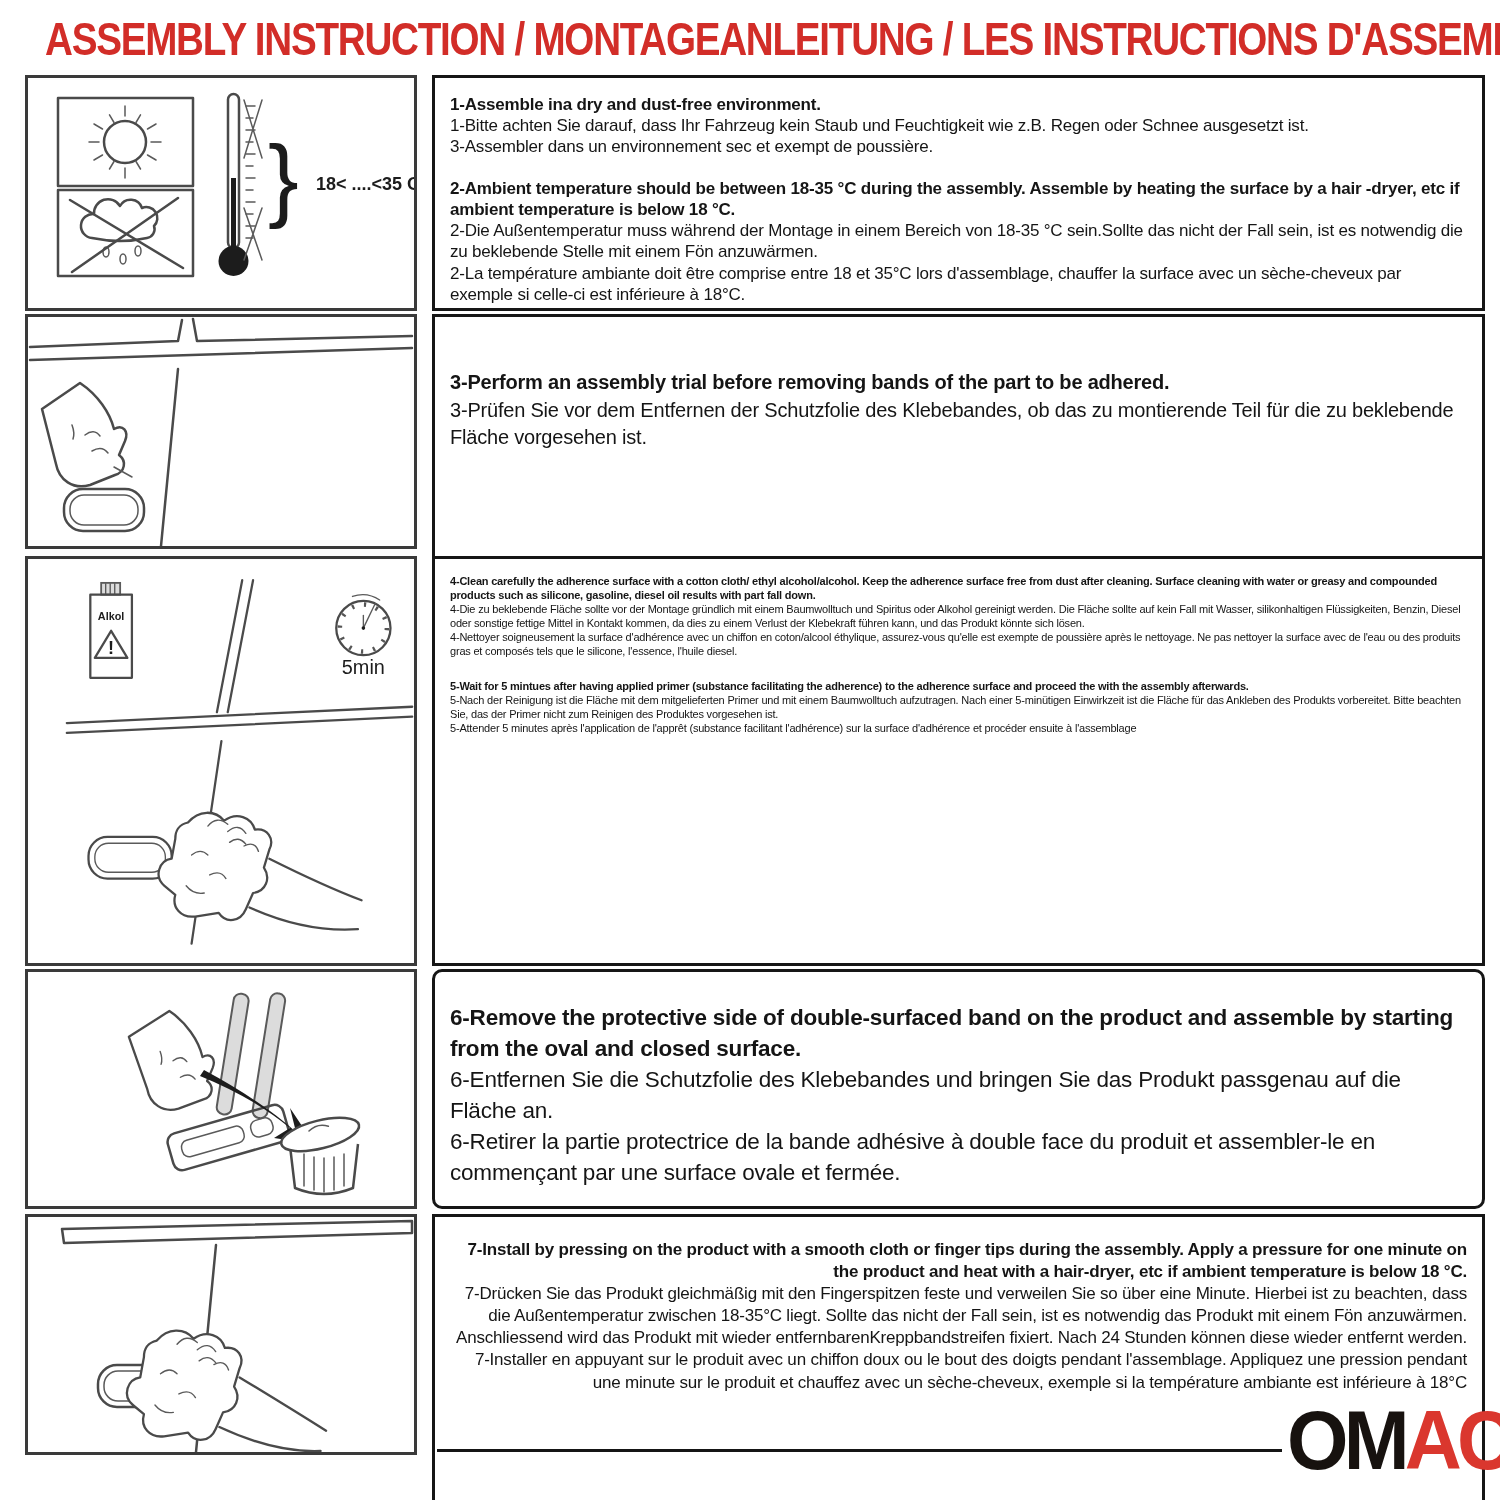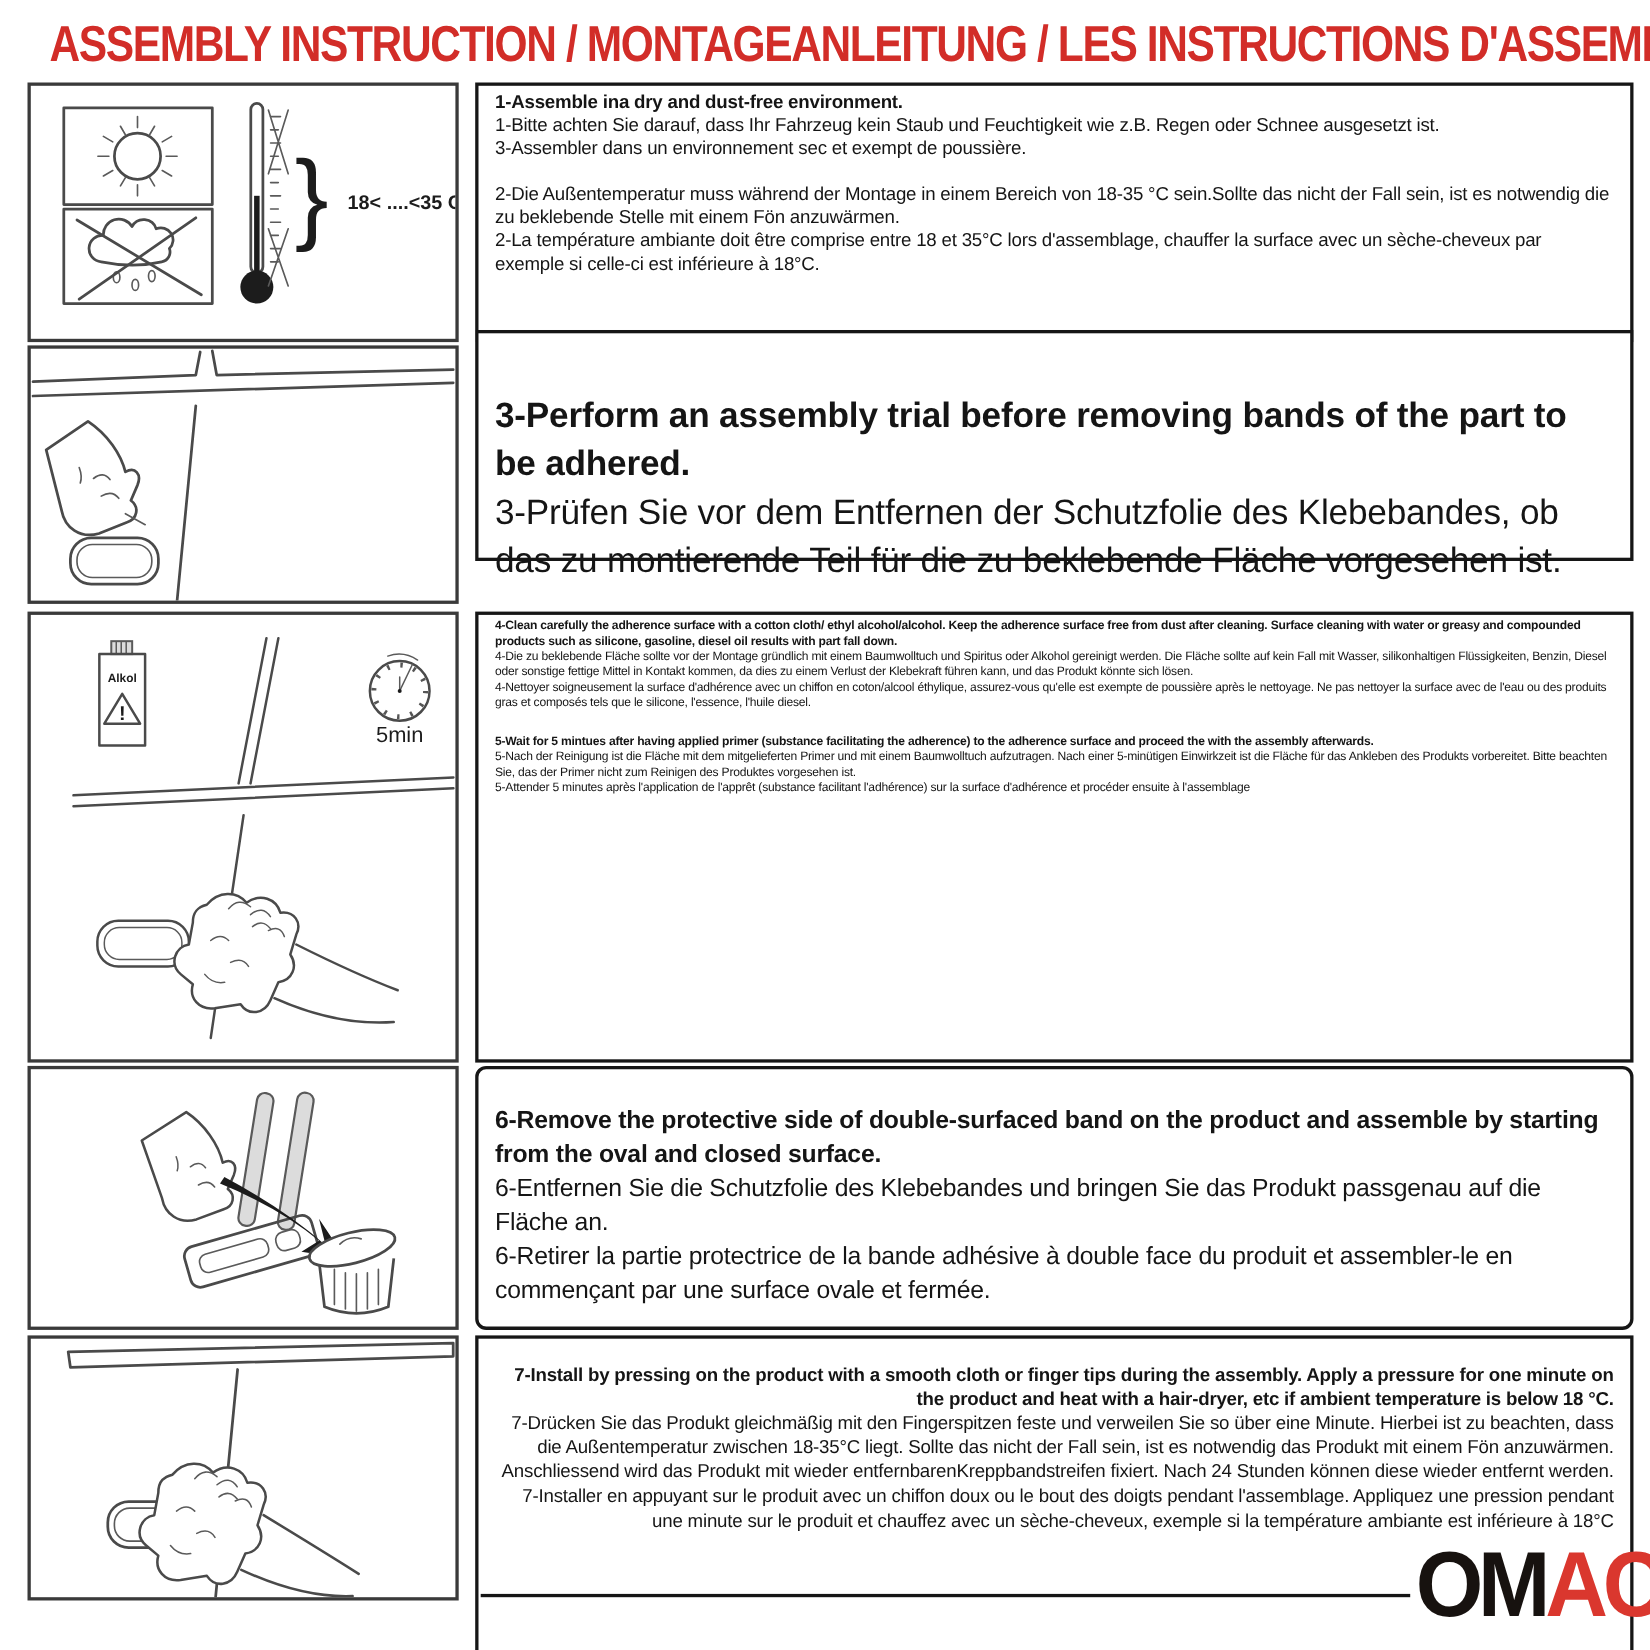"1-Assemble ina dry and dust-free" .textpanel { padding: 4px 15px -> 16px 15px }
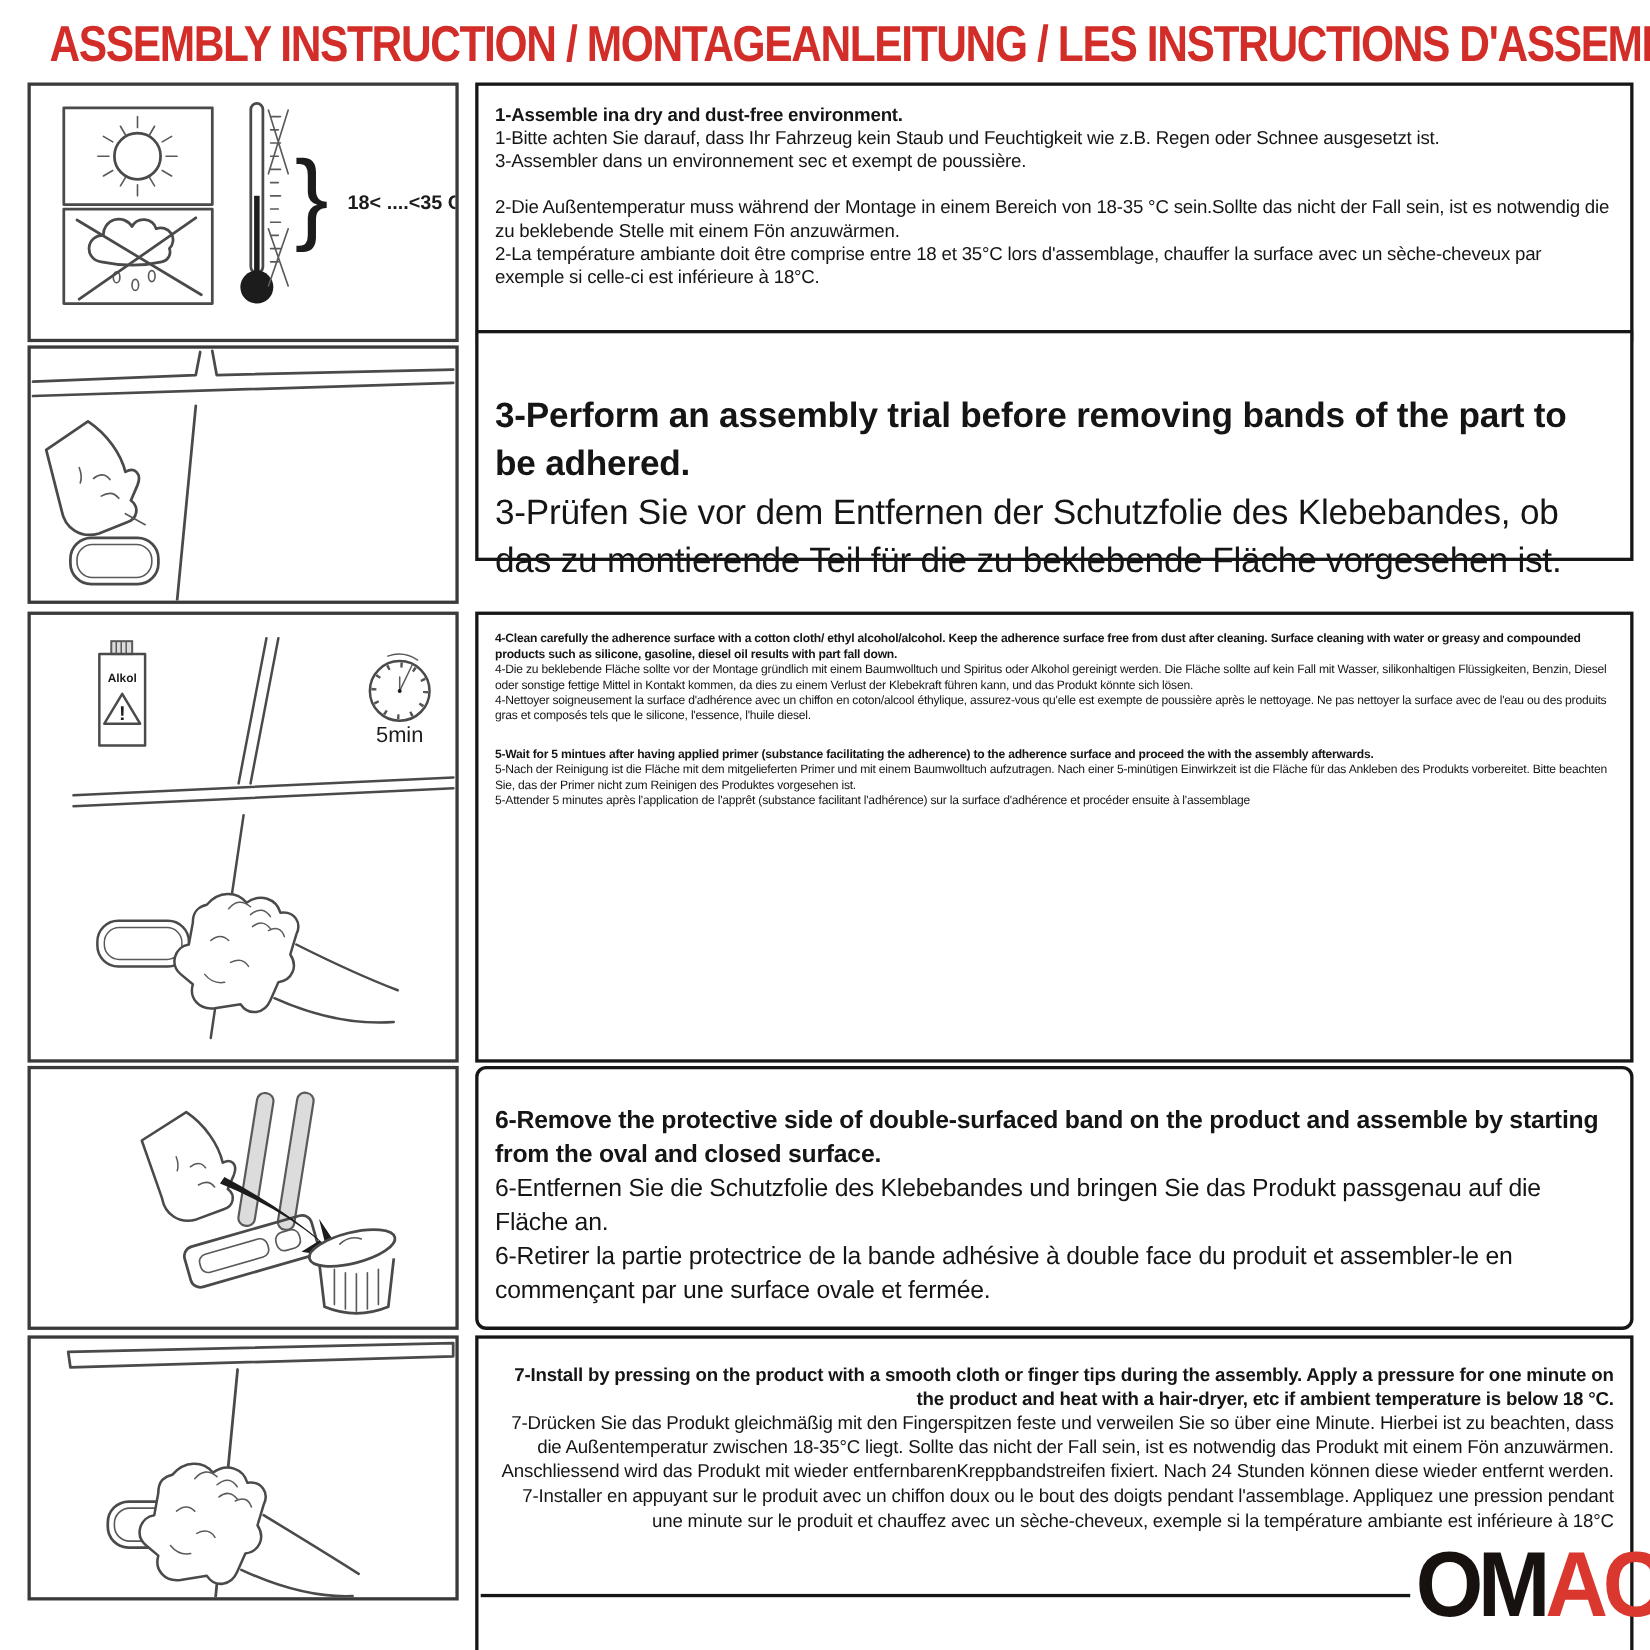"2-Ambient temperature should be between" p.en { html: none -> <p>2-Ambient temperature should be between 18-35 °C during the assembly. Assemble by heating the surface by a hair -dryer, etc if ambient temperature is below 18 °C.</p> }
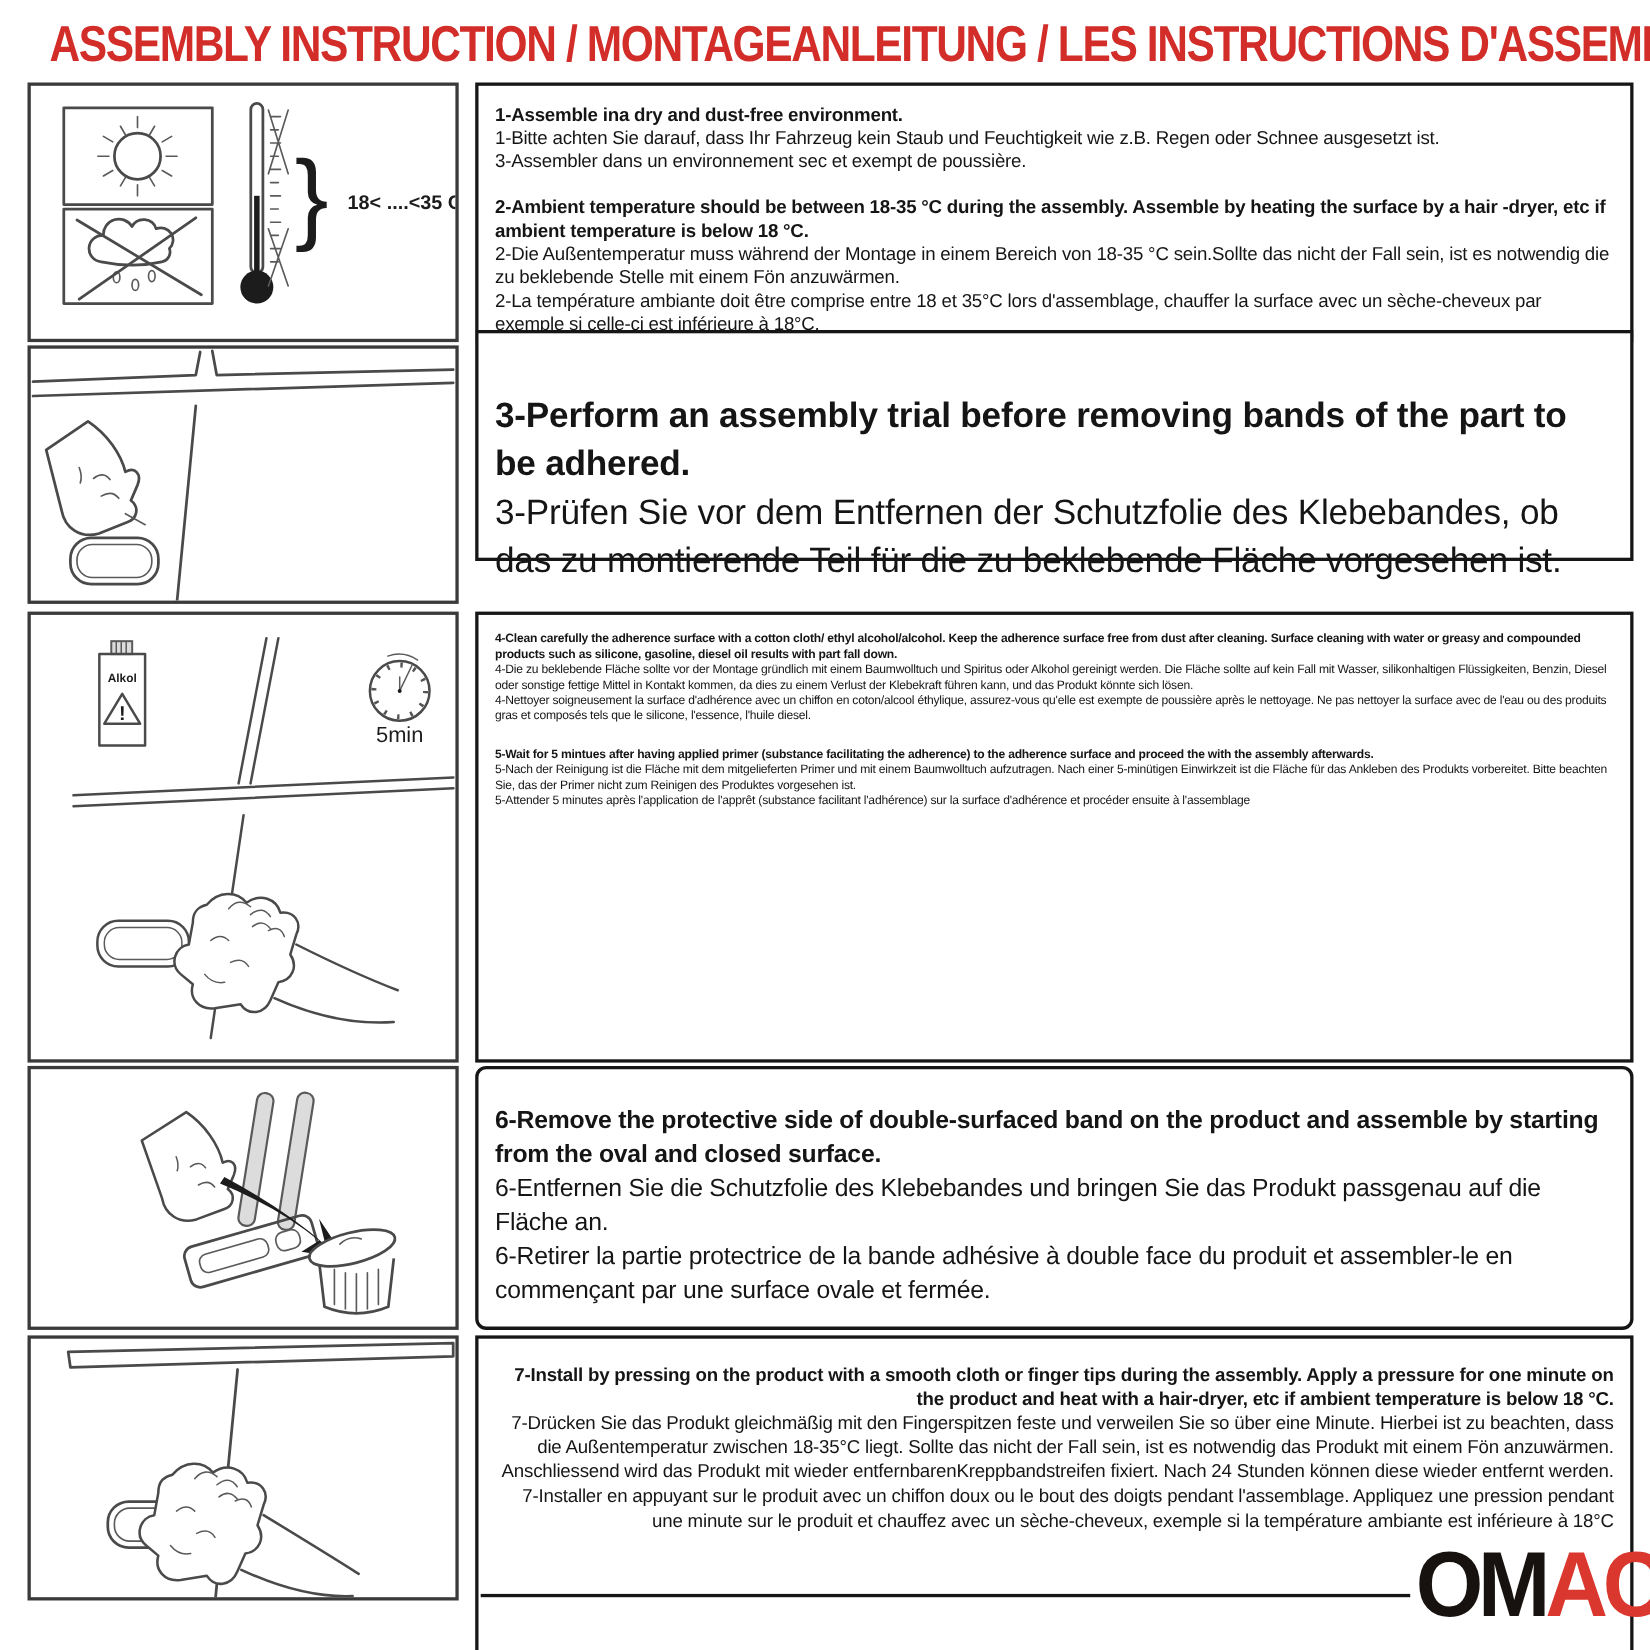"3-Perform an assembly trial before" #panel2 { font-size: 32px -> 20px; height: 210px -> 259px; top: 300px -> 314px }
